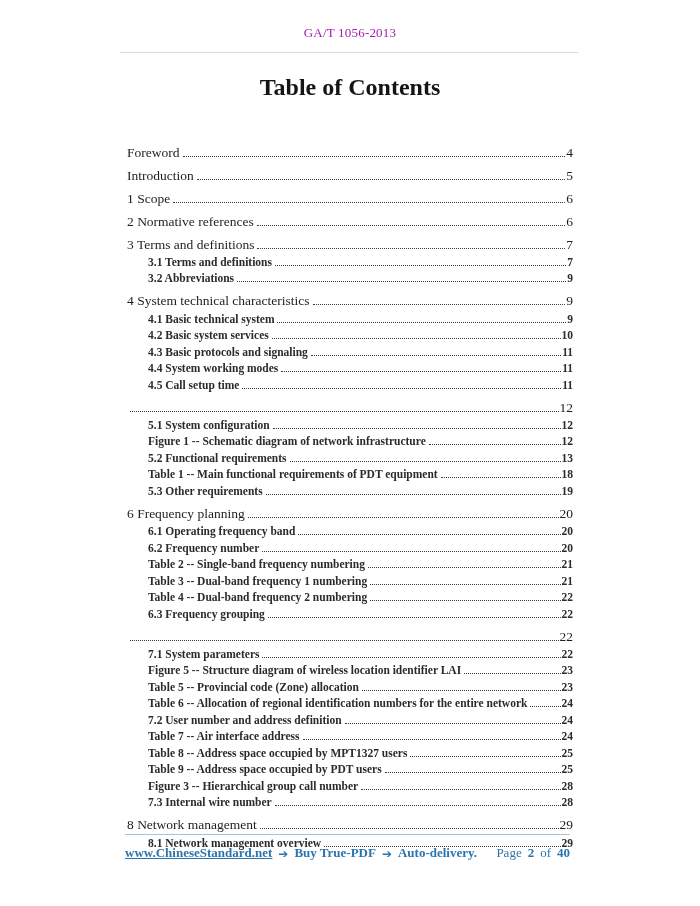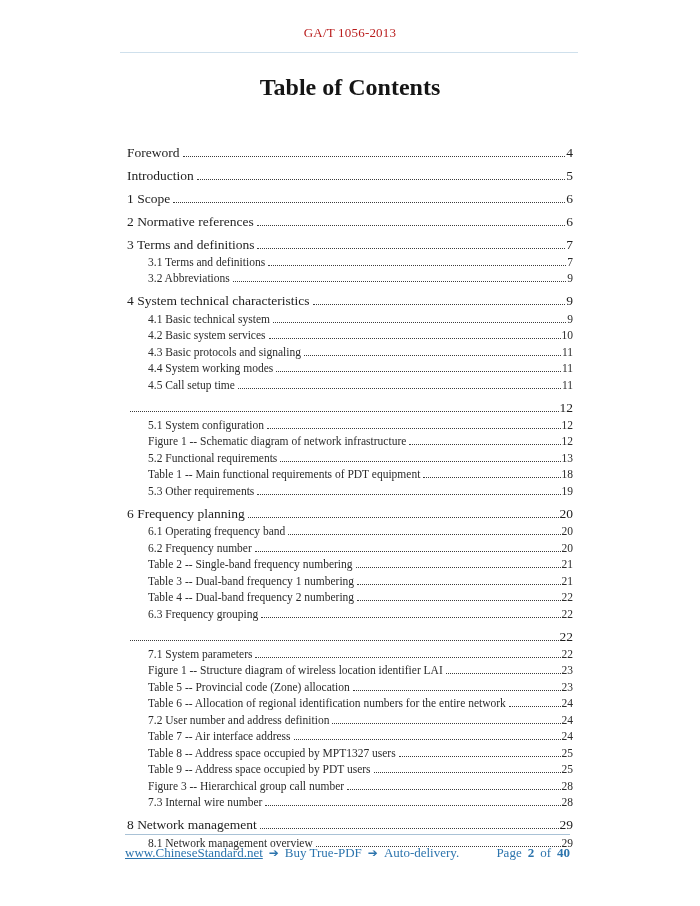"GA/T 1056-2013" .doc-number { color: #b91c1c -> #a21caf }
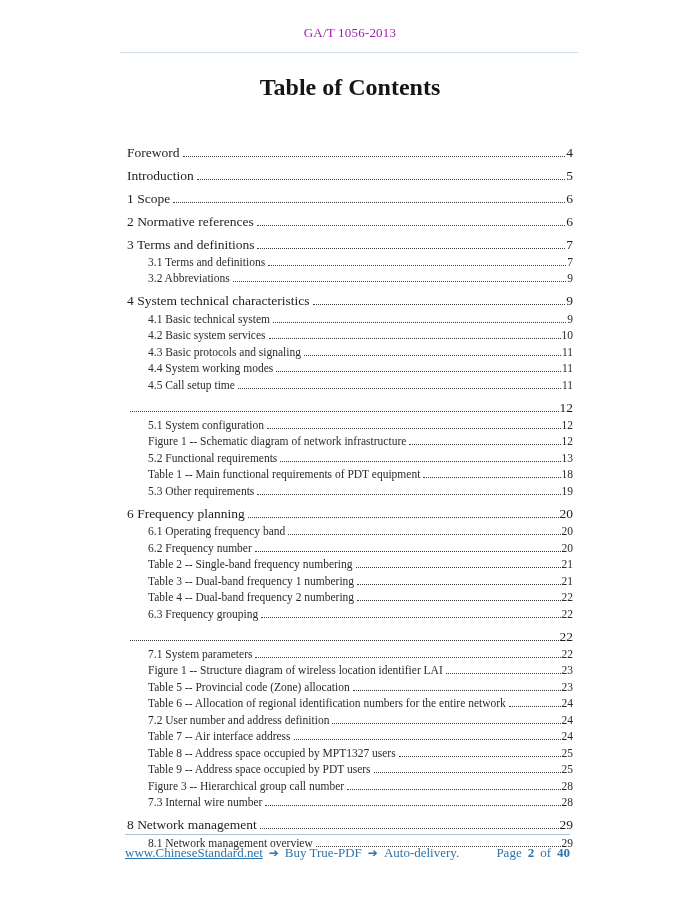"3.1 Terms and definitions" .toc-row.lvl1 { font-weight: none -> bold }
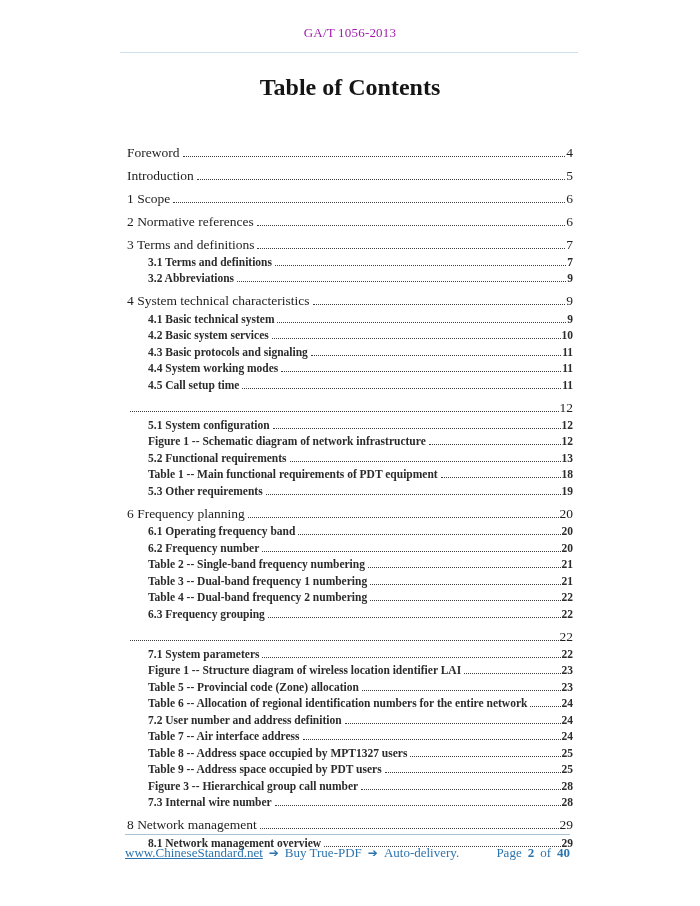"Figure 1 -- Structure diagram" span.toc-label { text: 1 -> 5 }
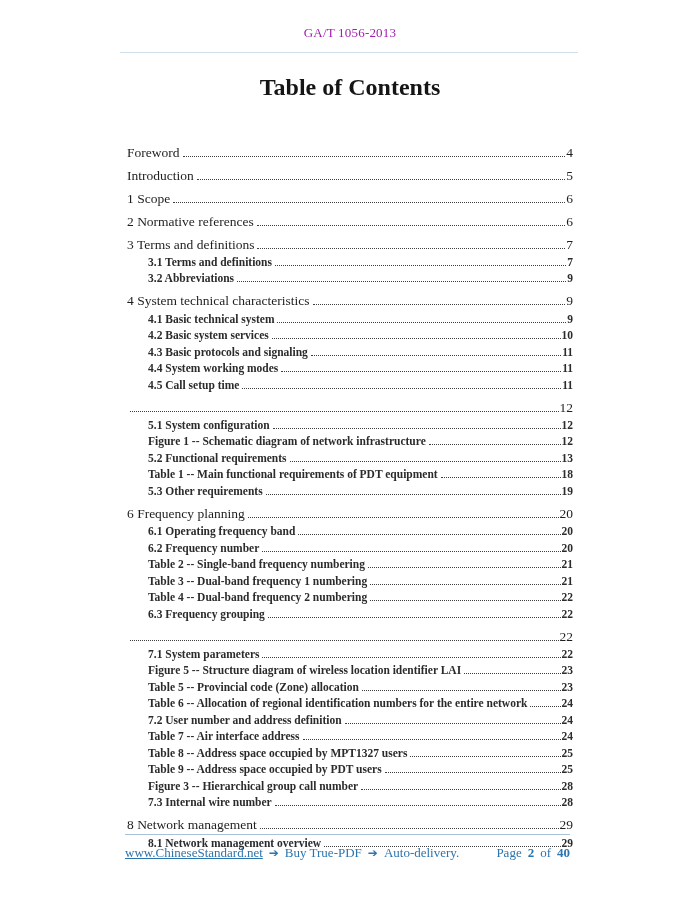"www.ChineseStandard.net" .footer-left { align-items: center -> flex-end; font-weight: none -> bold }
